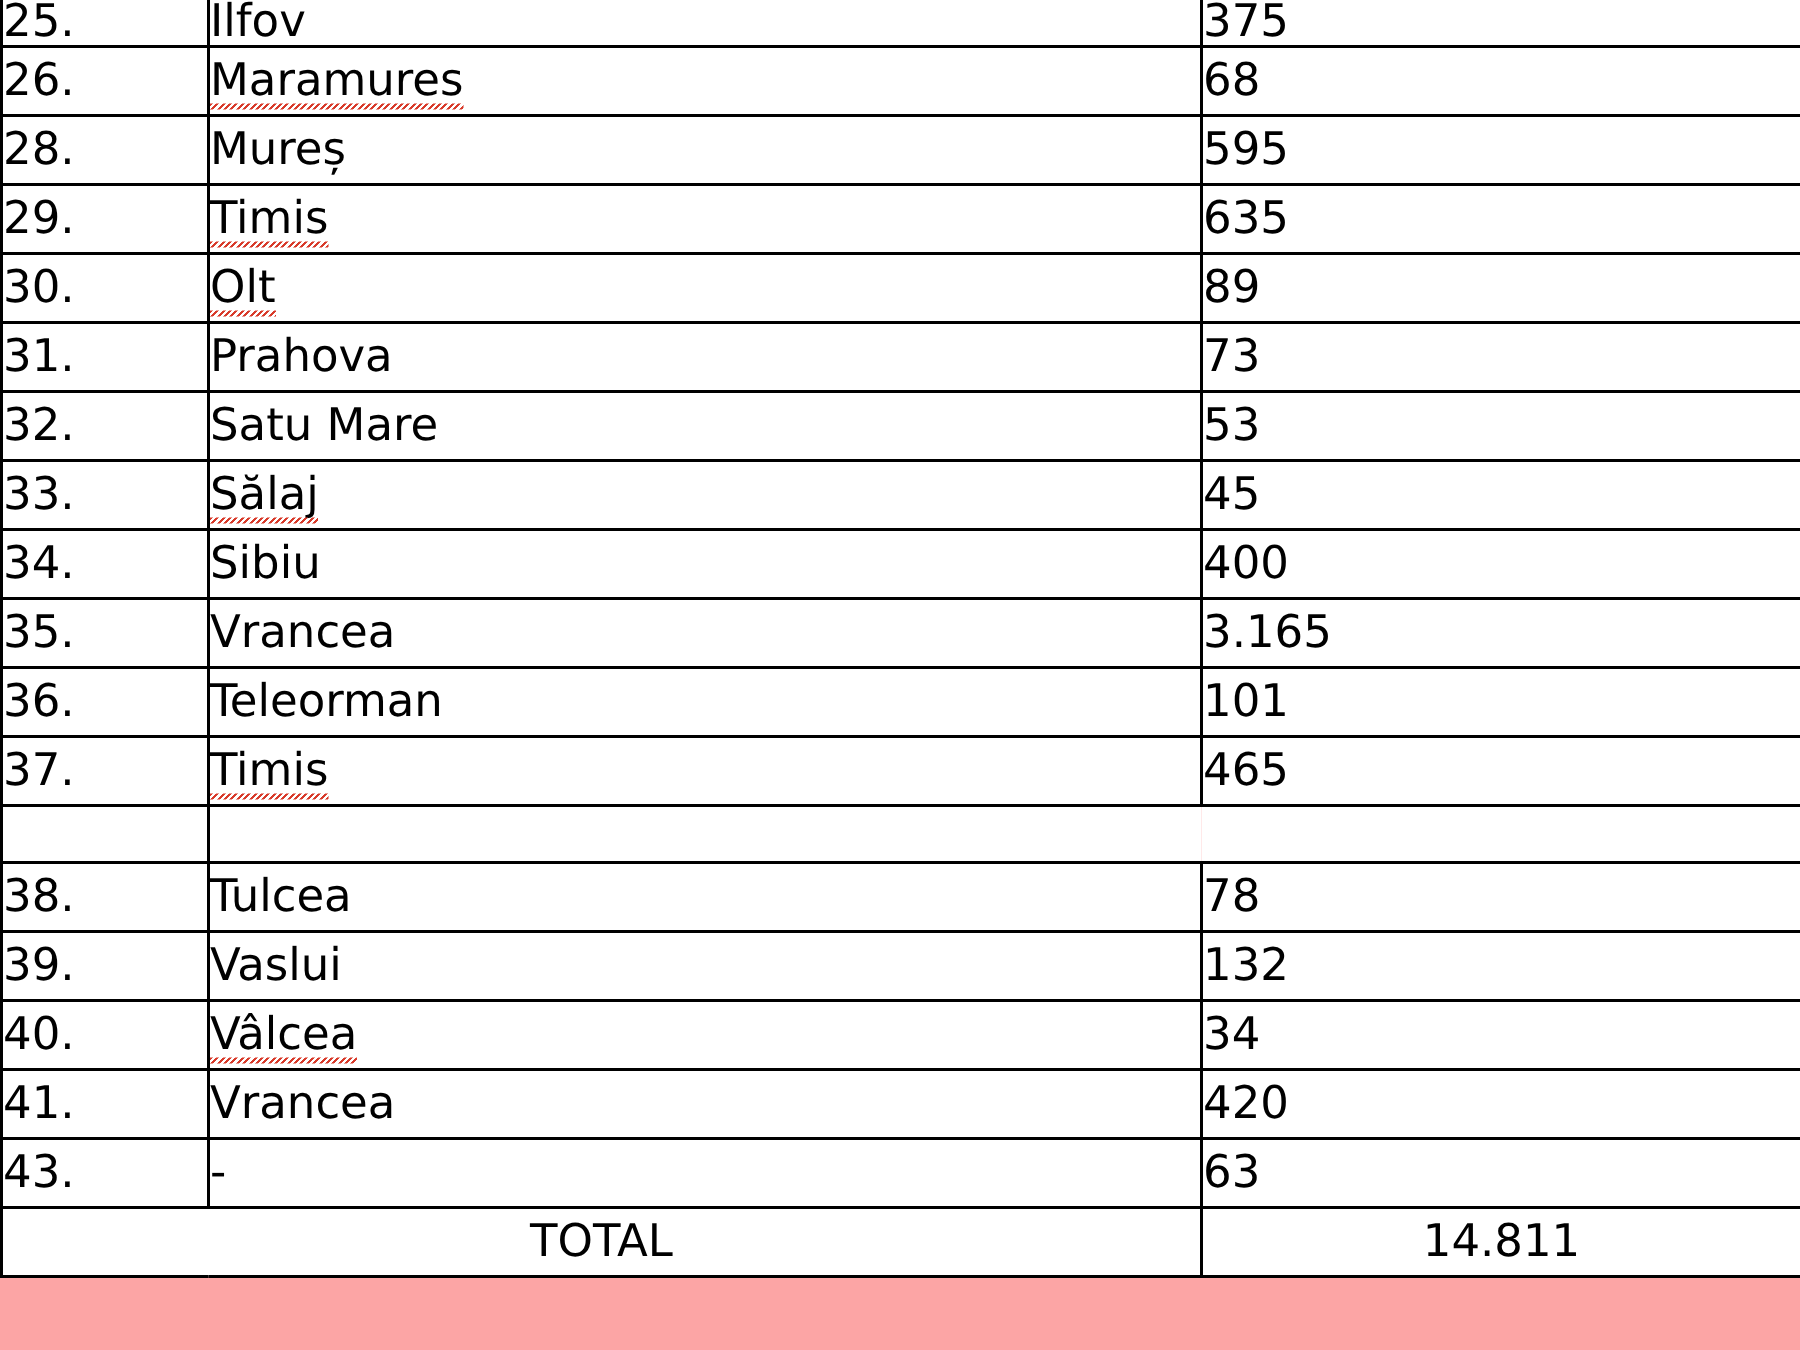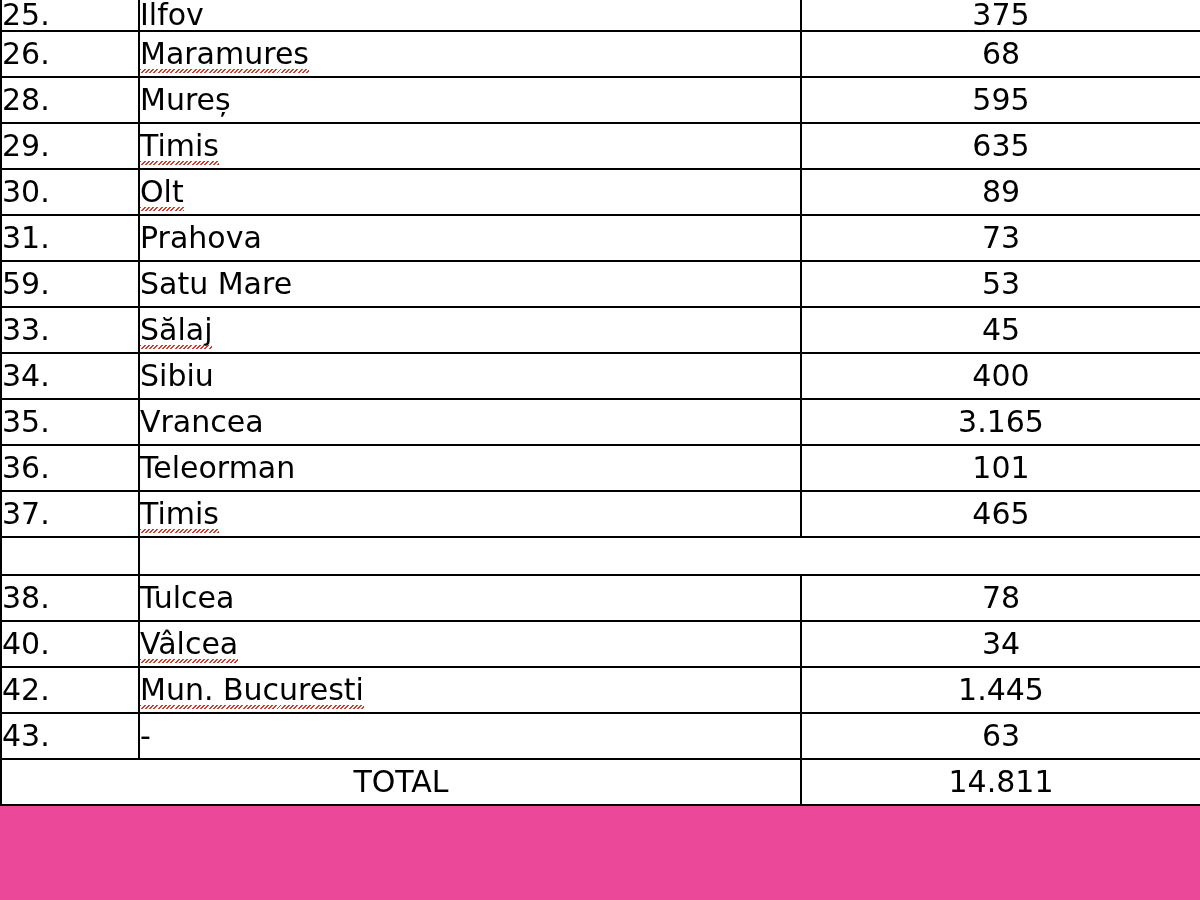"25." .page { background: #ec4899 -> #fca5a5 }
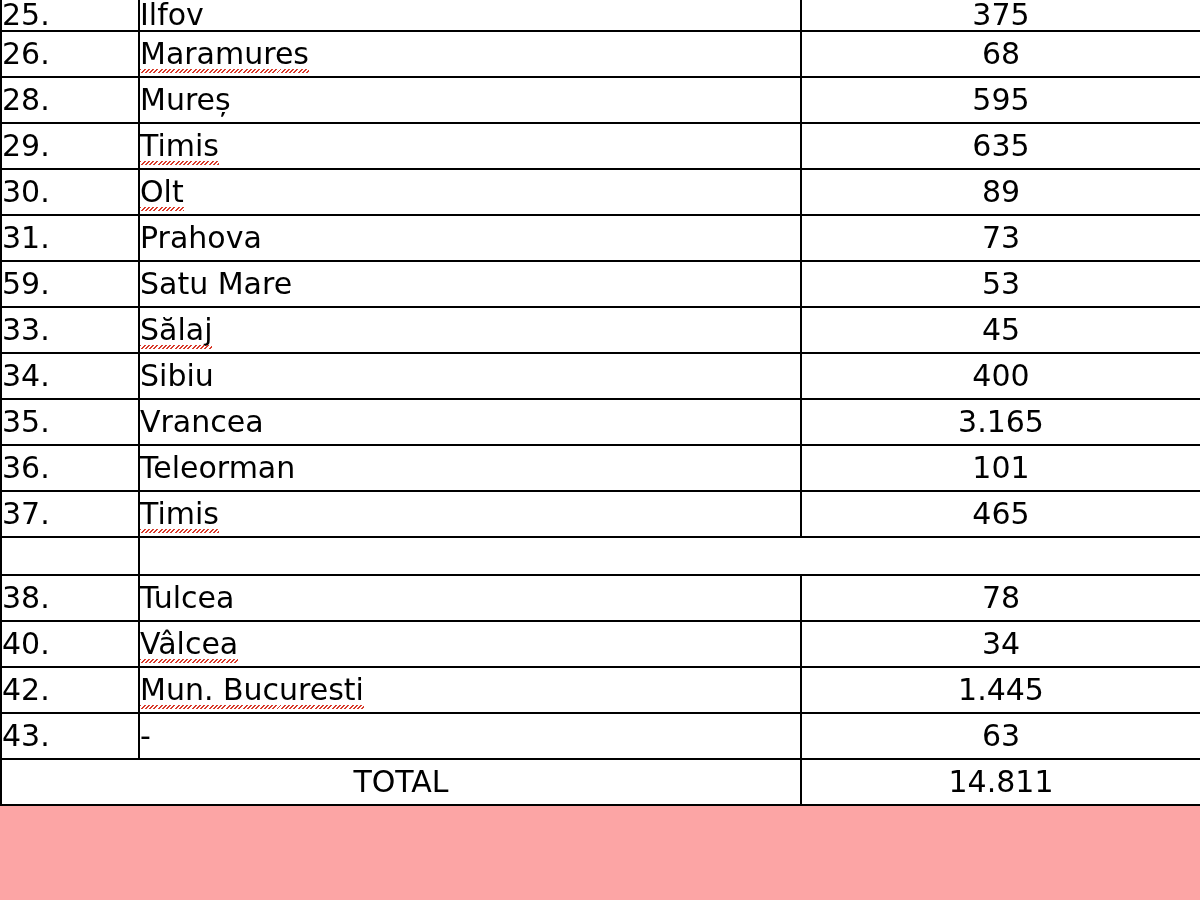"375" td.val { text-align: center -> none }
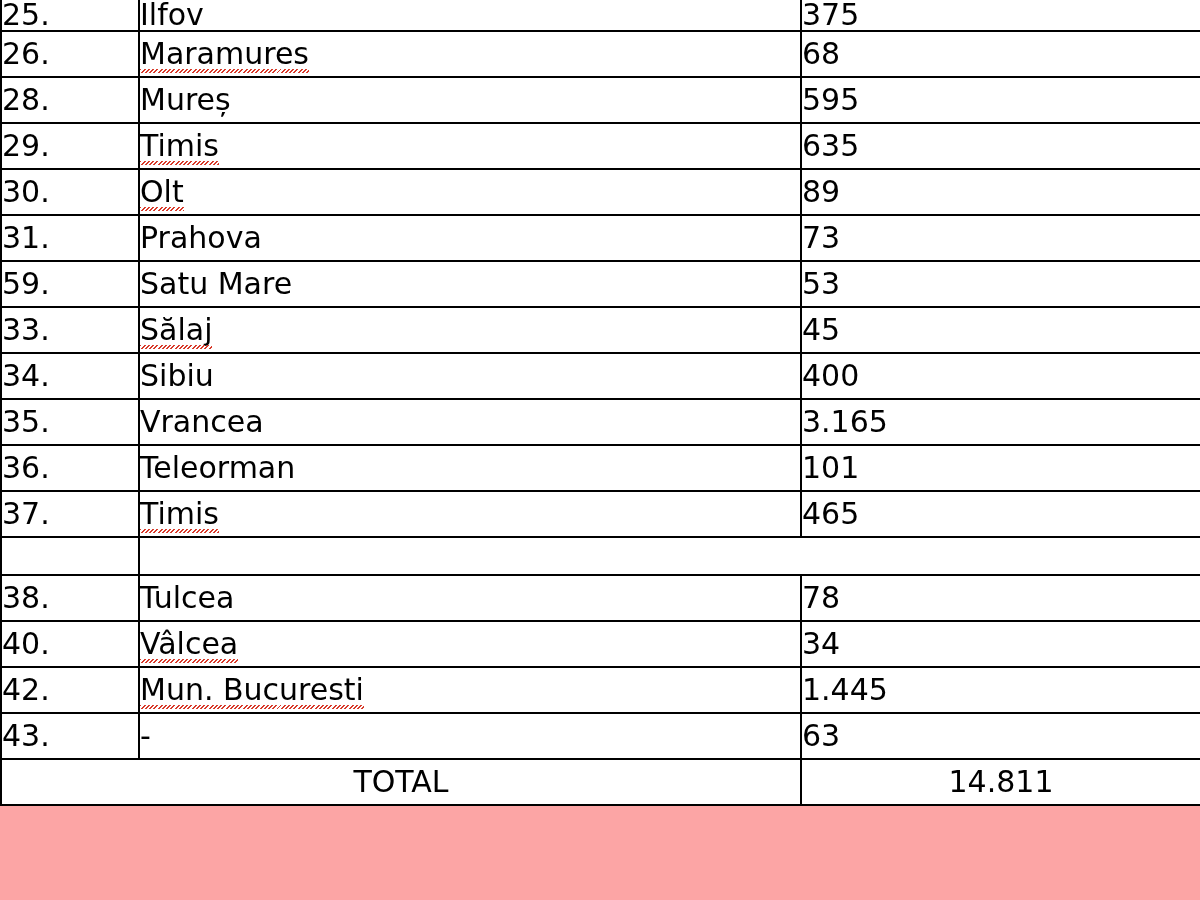"59." span { text: 59 -> 32 }
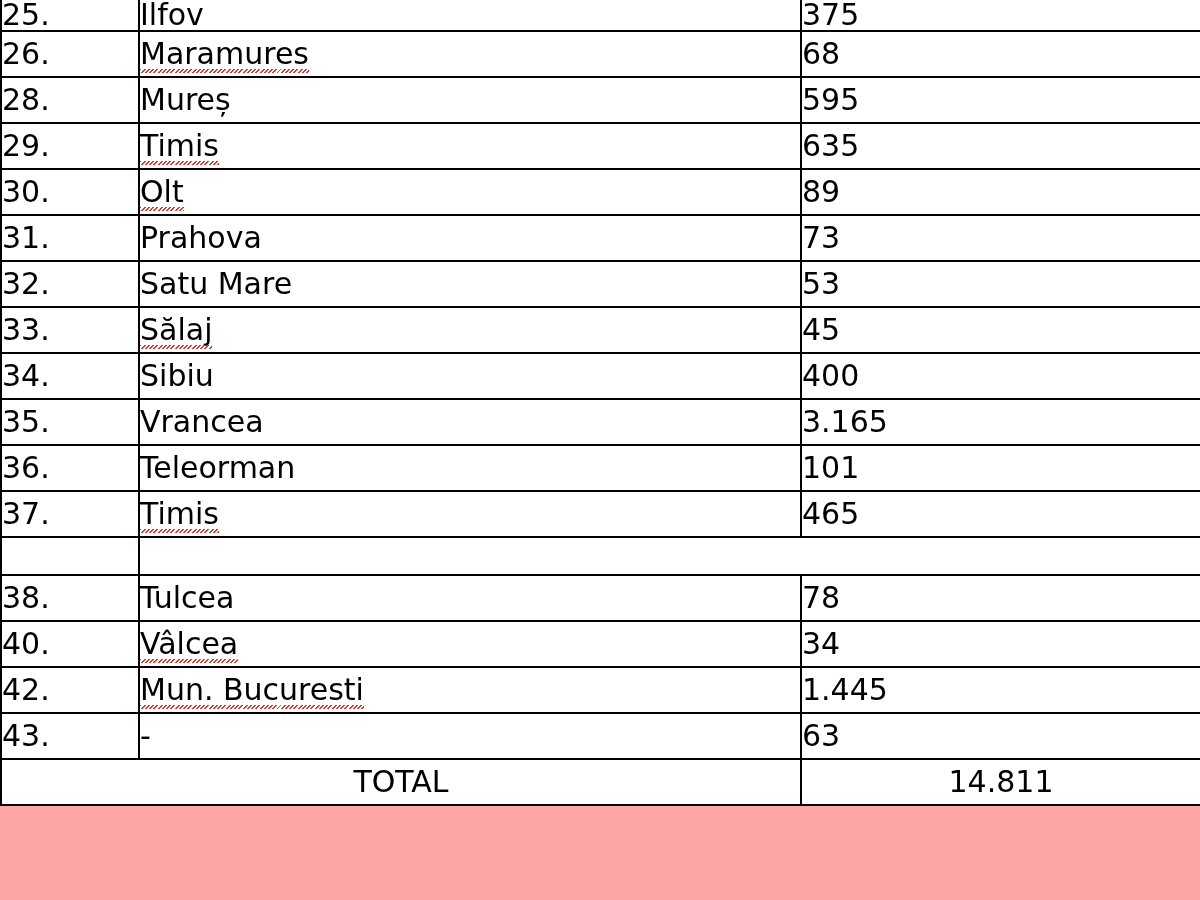"39." tr { html: none -> <tr> <td><span>39.</span></td> <td><span>Vaslui</span></td> <td><span>132</span></td> </tr> }
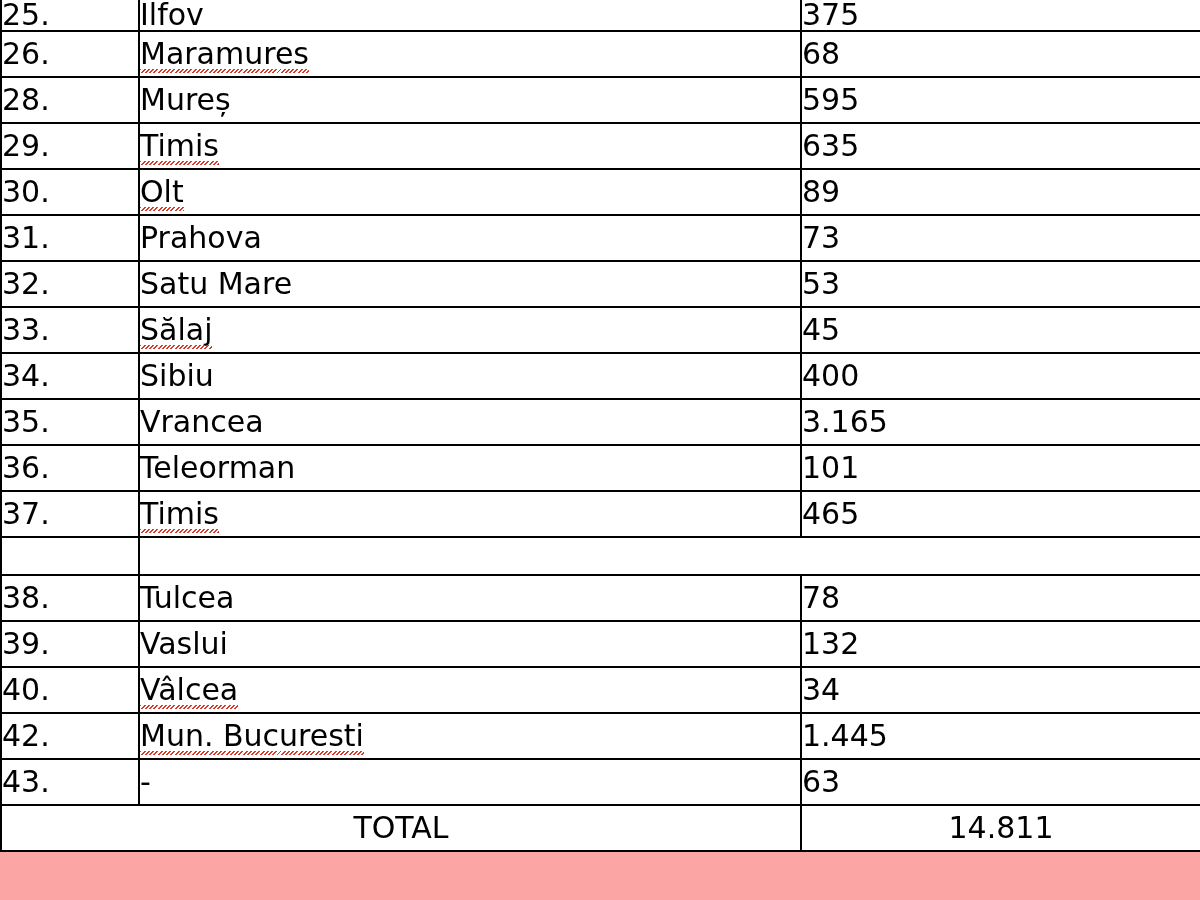"41." tr { html: none -> <tr> <td><span>41.</span></td> <td><span>Vrancea</span></td> <td><span>420</span></td> </tr> }
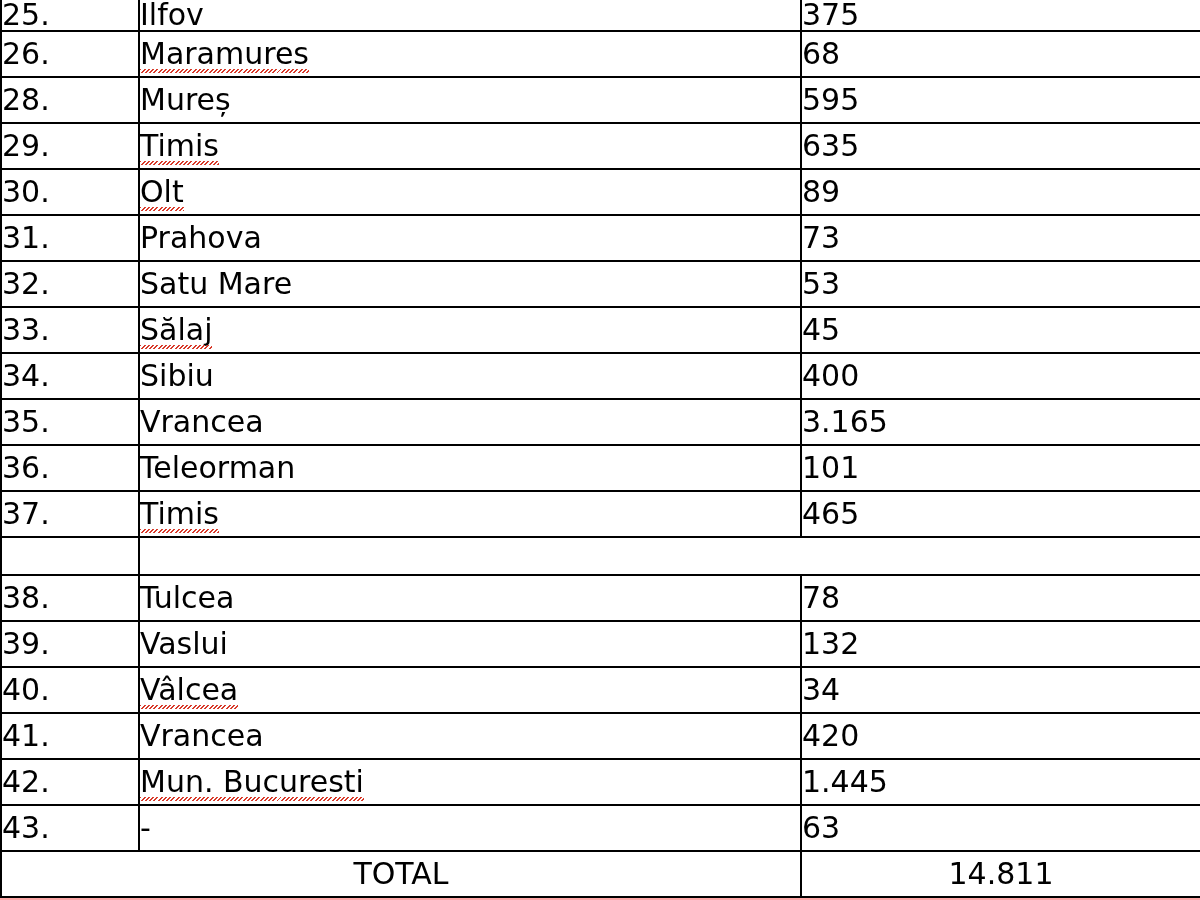"42." tr { html: <tr> <td><span>42.</span></td> <td><span>Mun. Bucuresti</span></td> <td><span>1.445</span></td> </tr> -> none }
